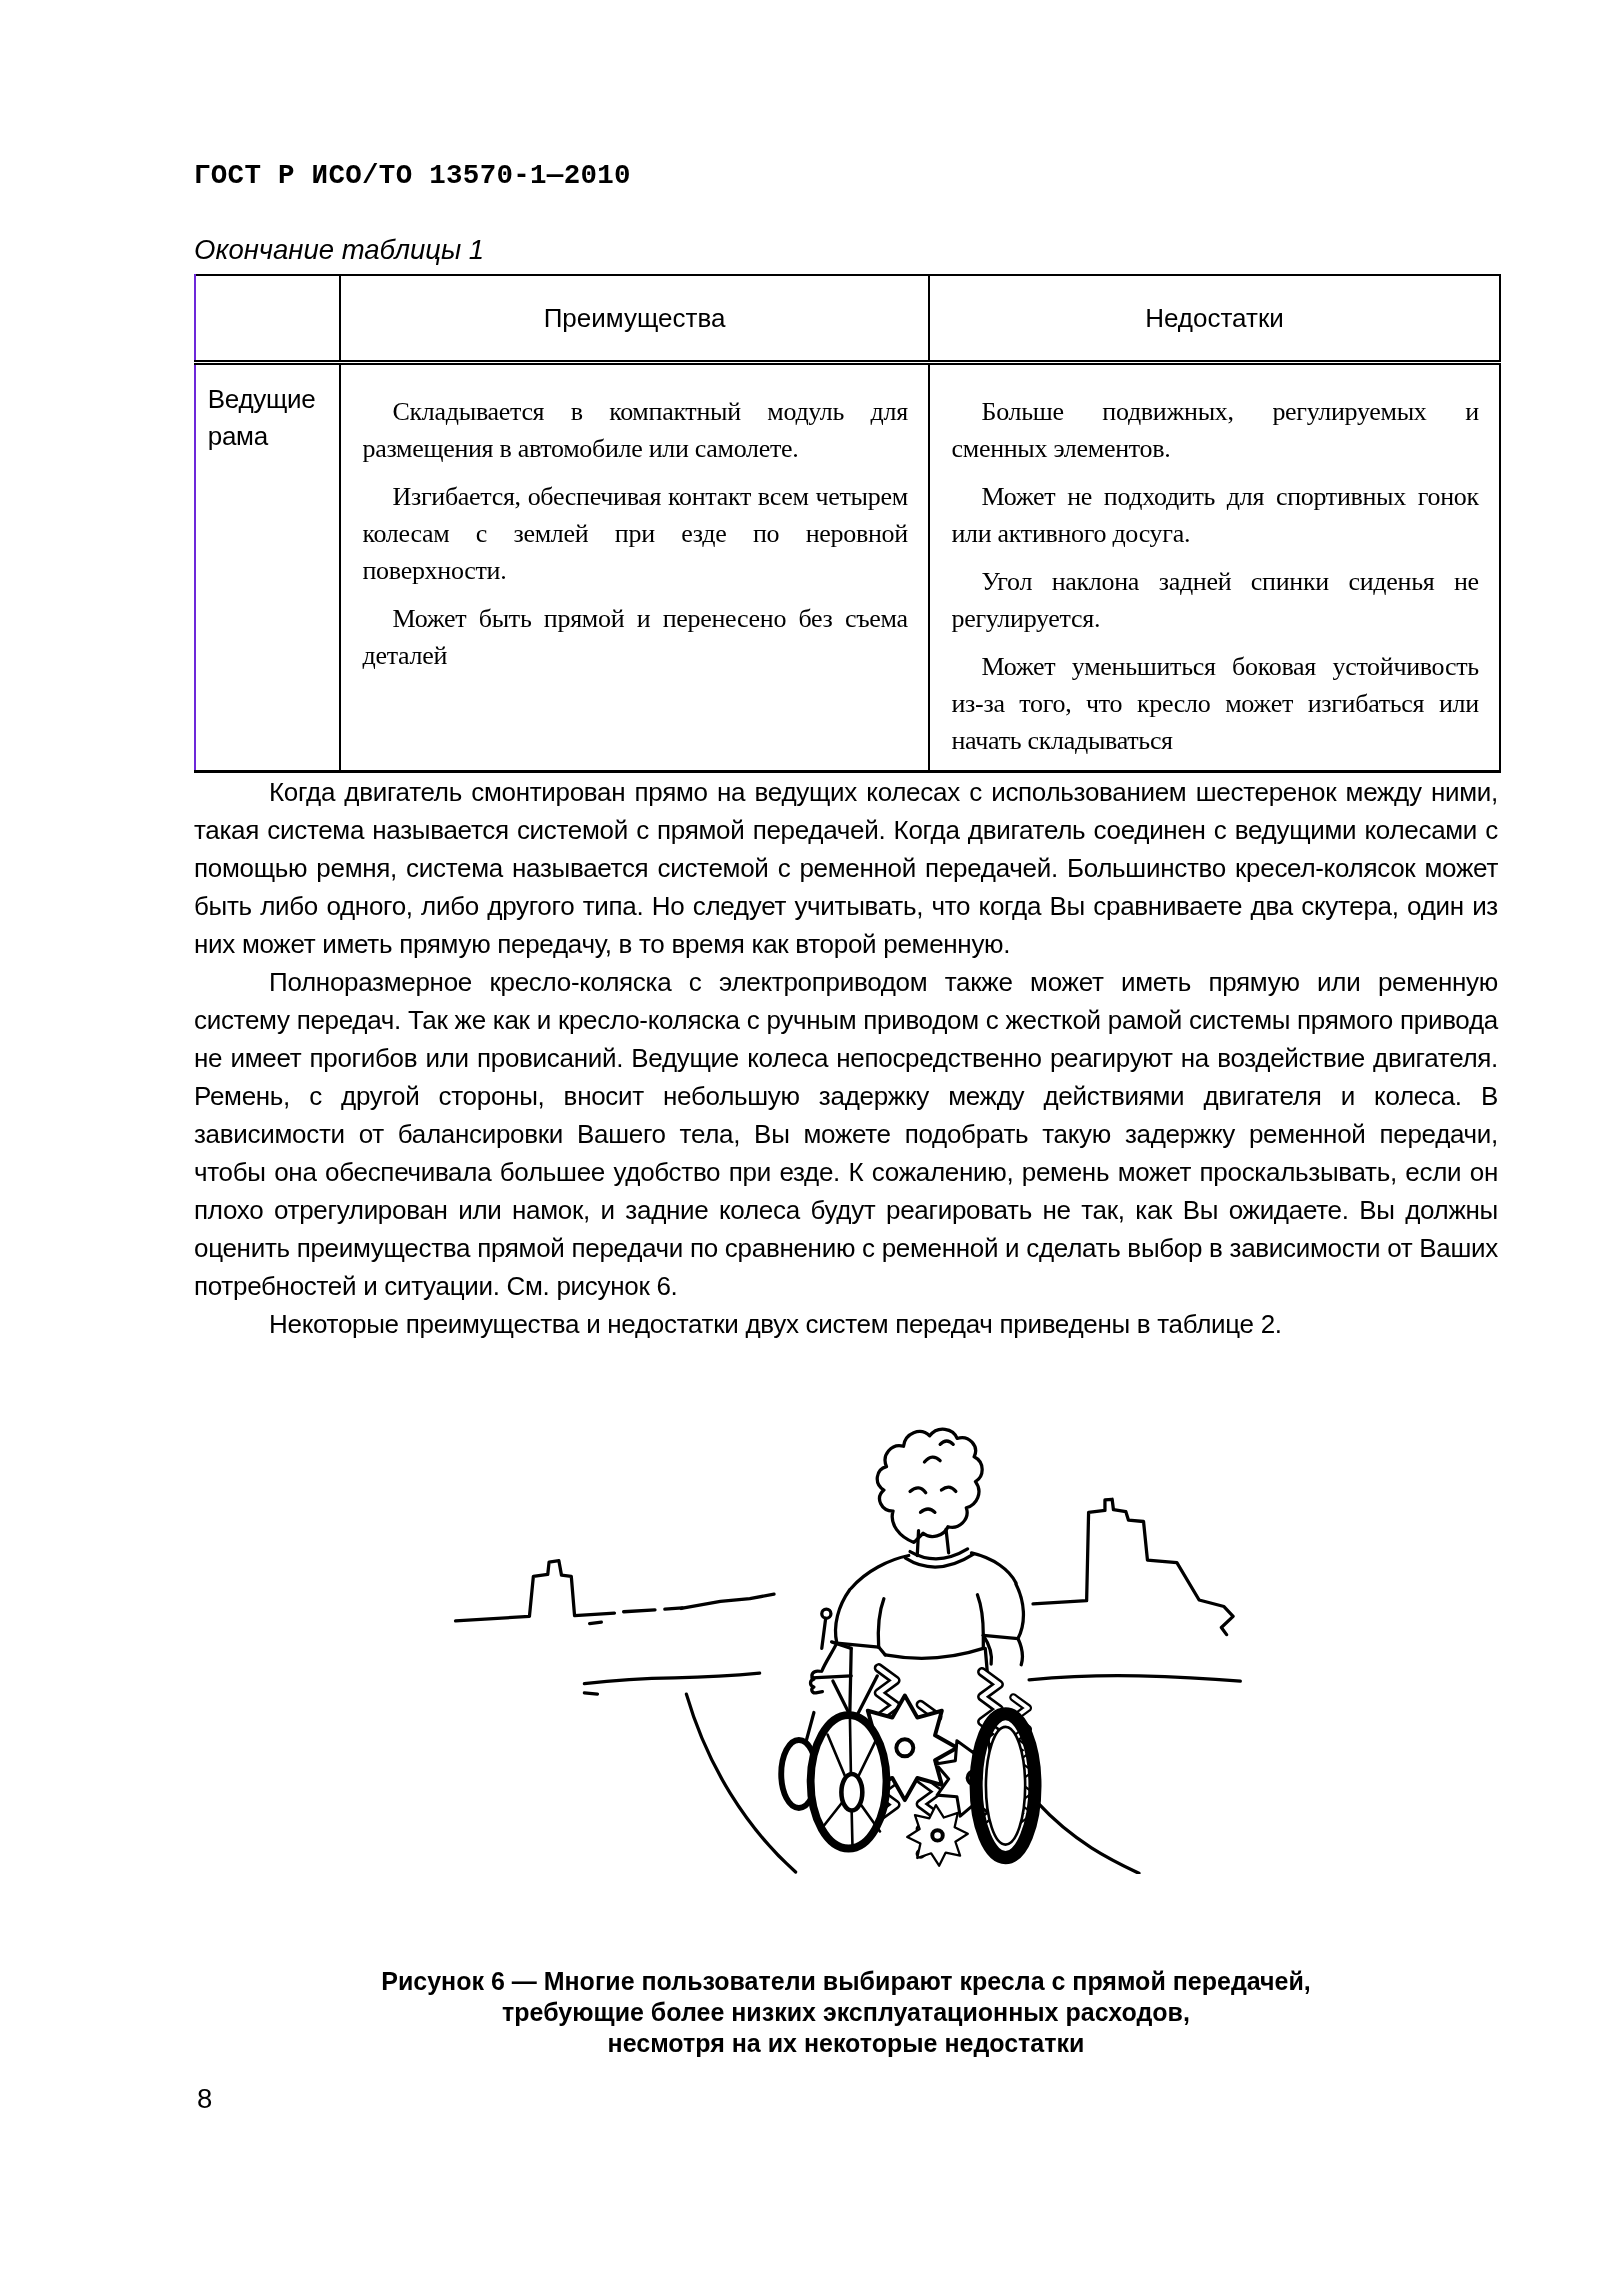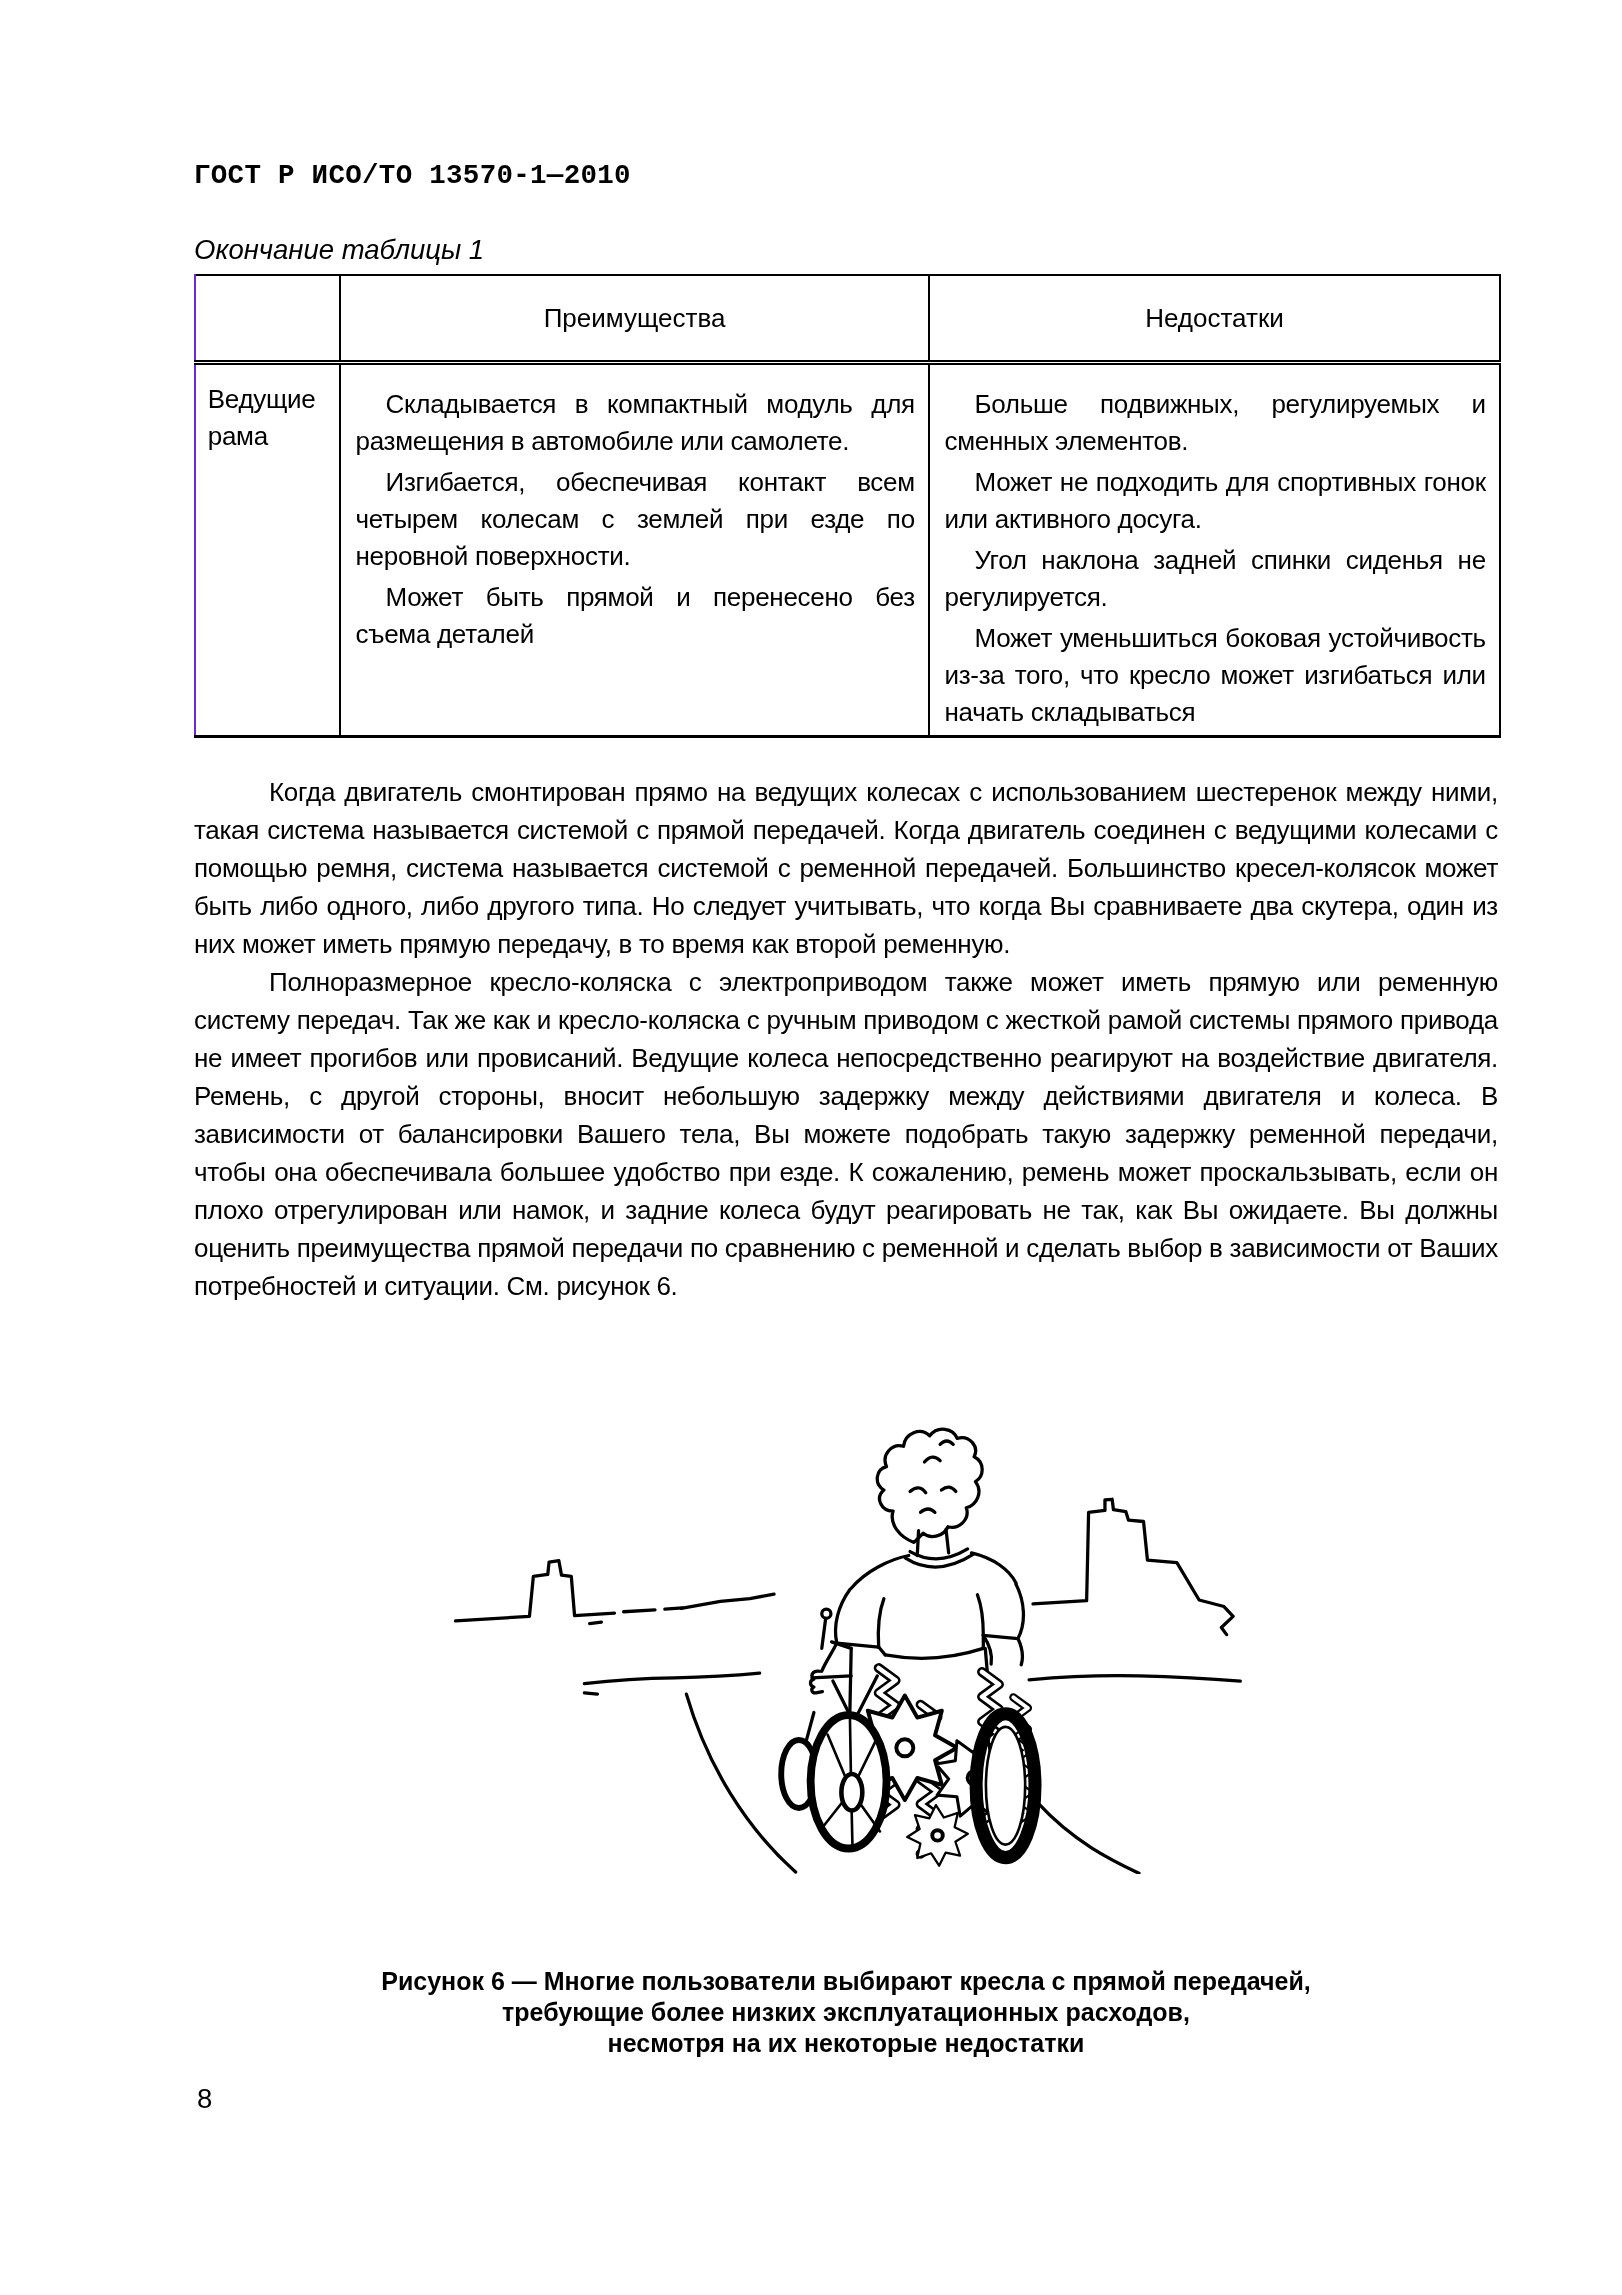"Складывается в компактный модуль для" p.cellp { font-family: none -> Liberation Serif, serif; margin: 4px -> 11px }
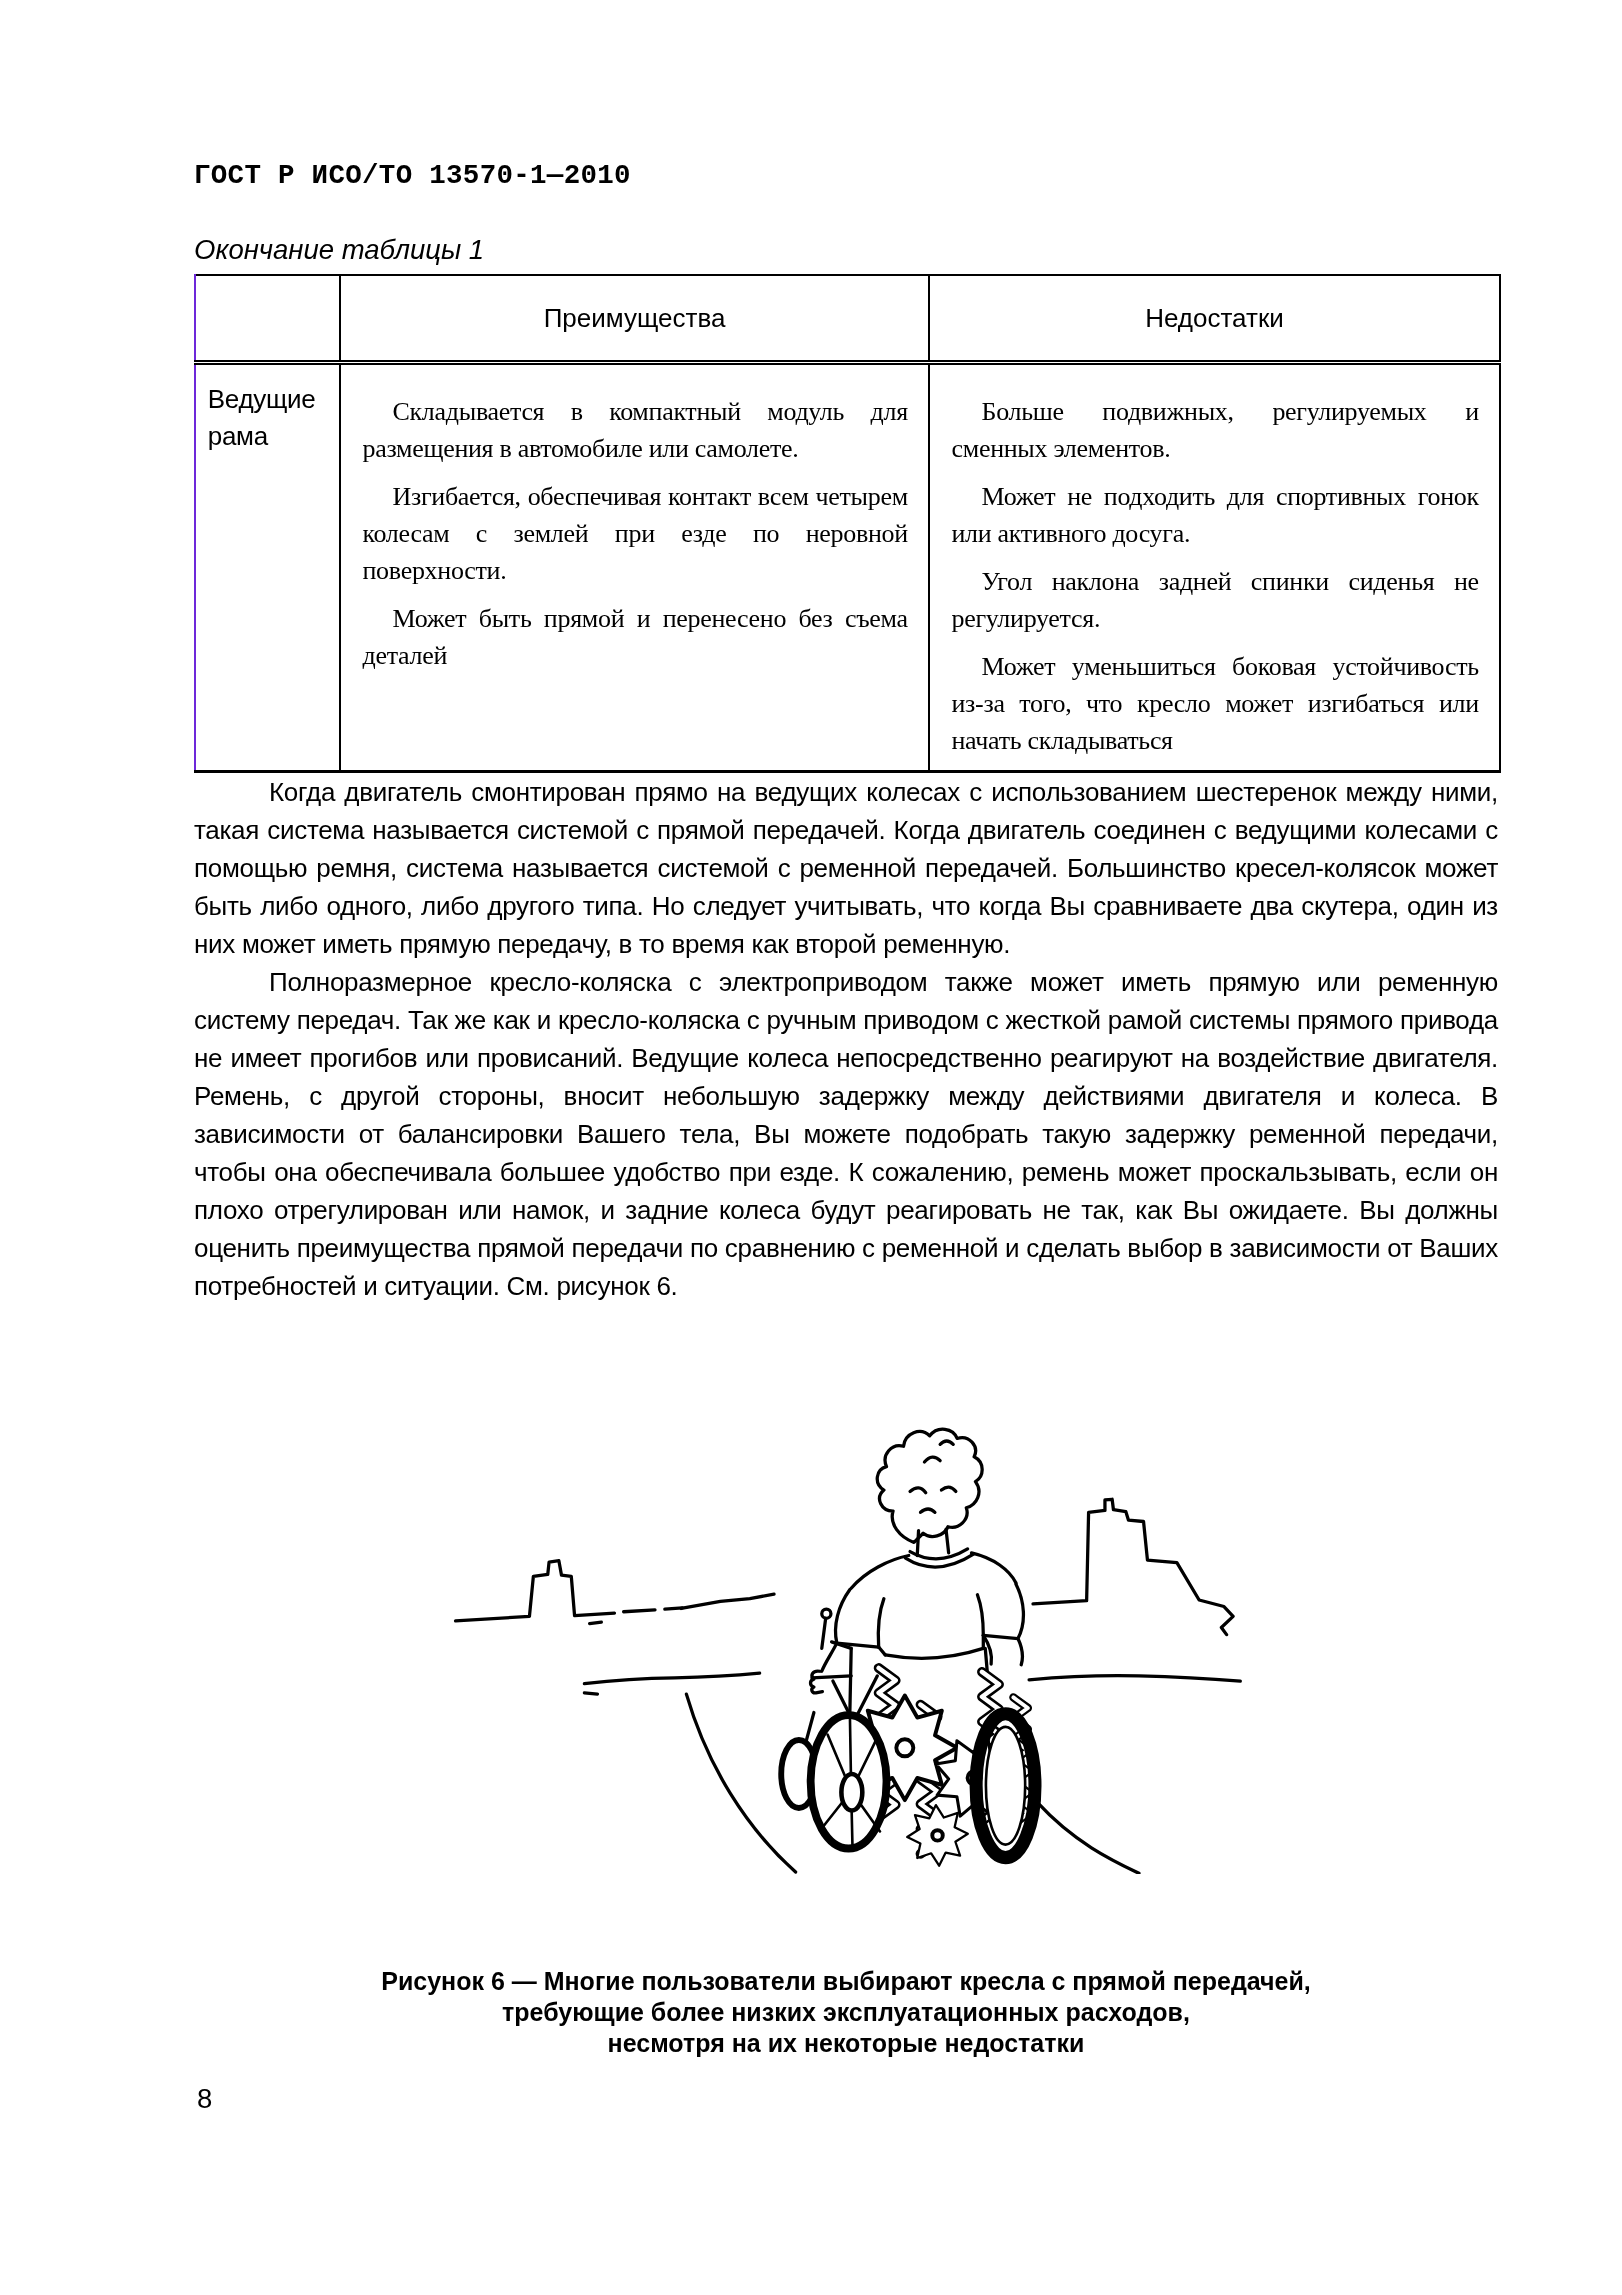"Некоторые преимущества и недостатки двух" p { html: none -> <p>Некоторые преимущества и недостатки двух систем передач приведены в таблице 2.</p> }
